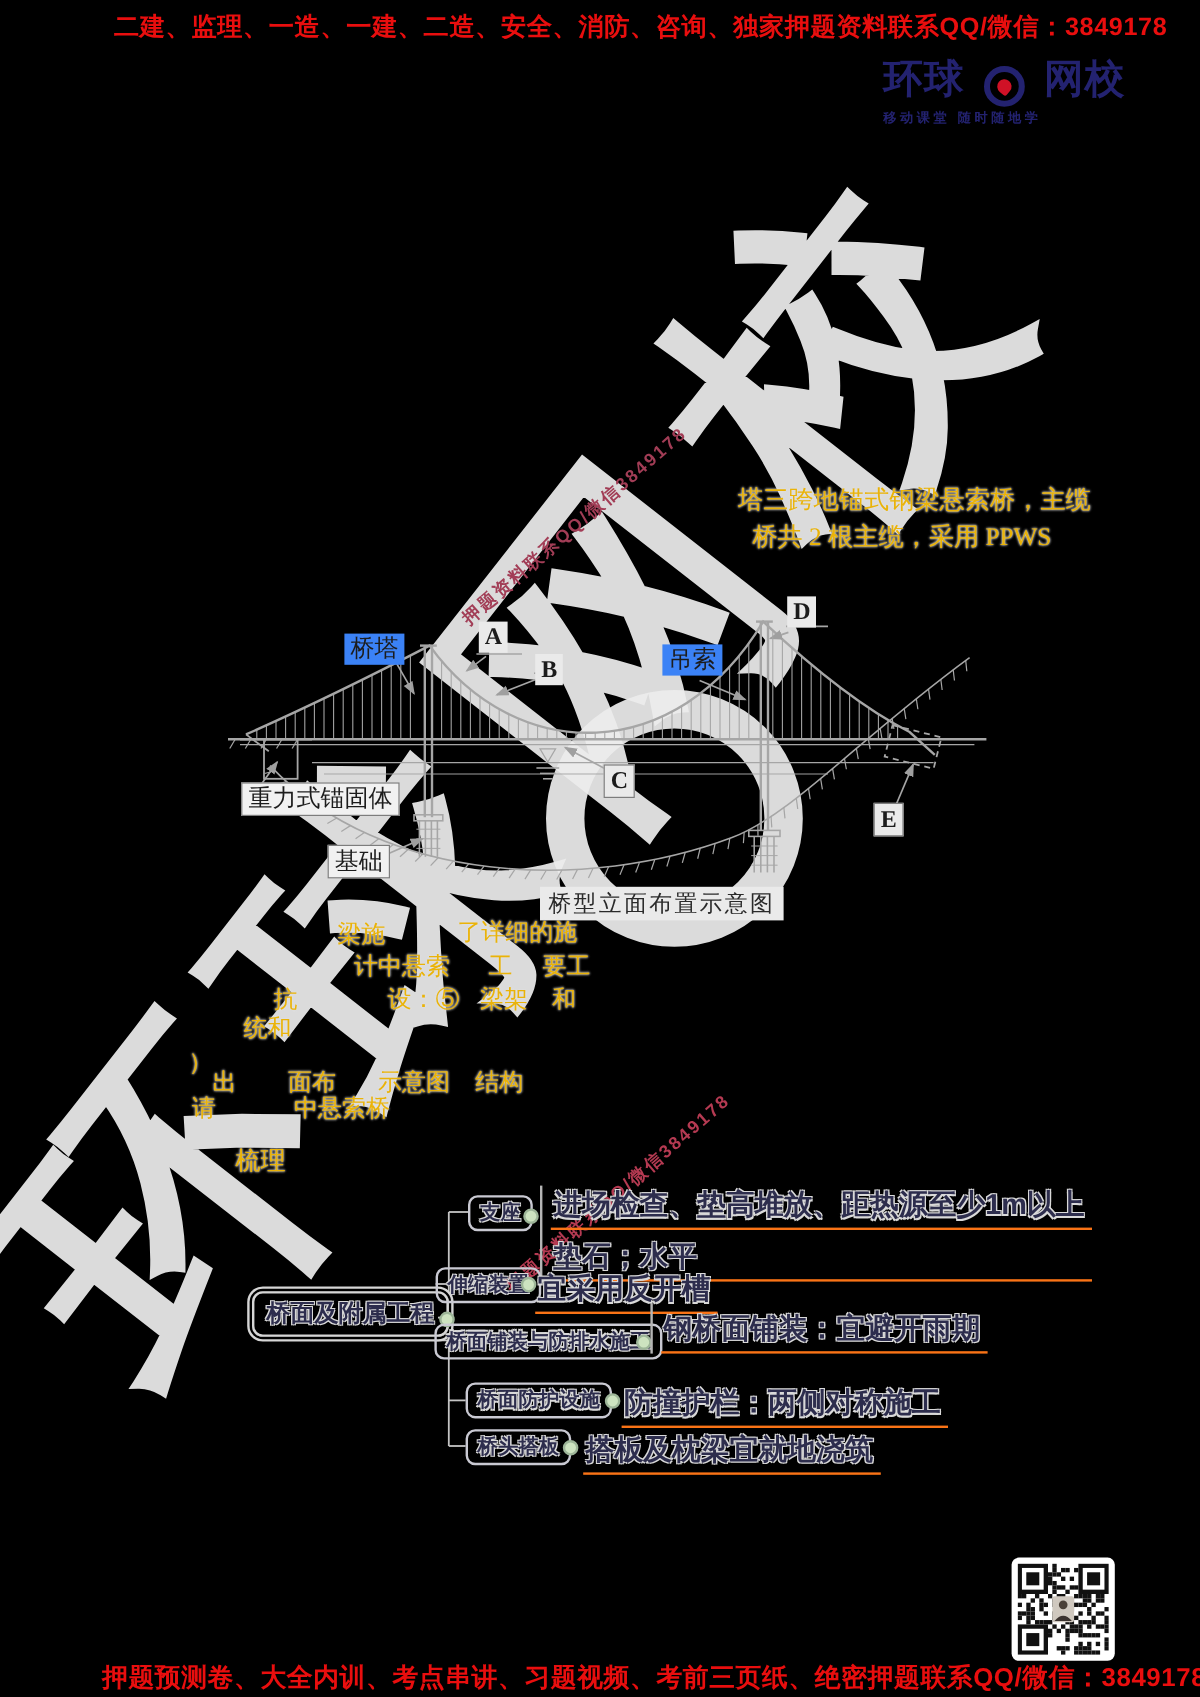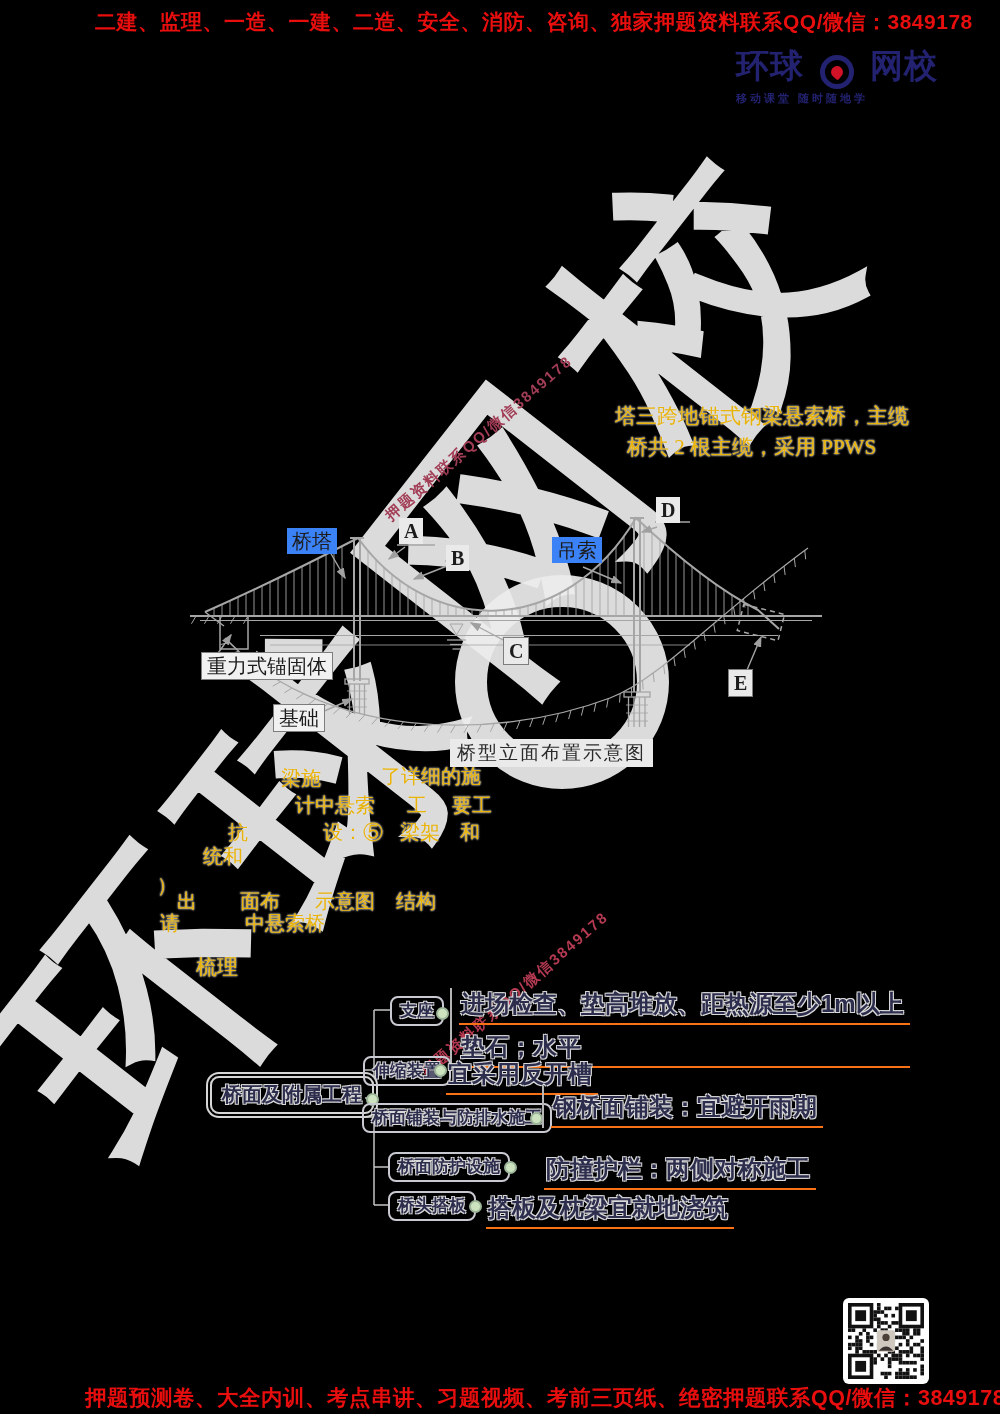"防撞护栏：两侧对称施工" div.abs { margin-left: 26px -> none }
